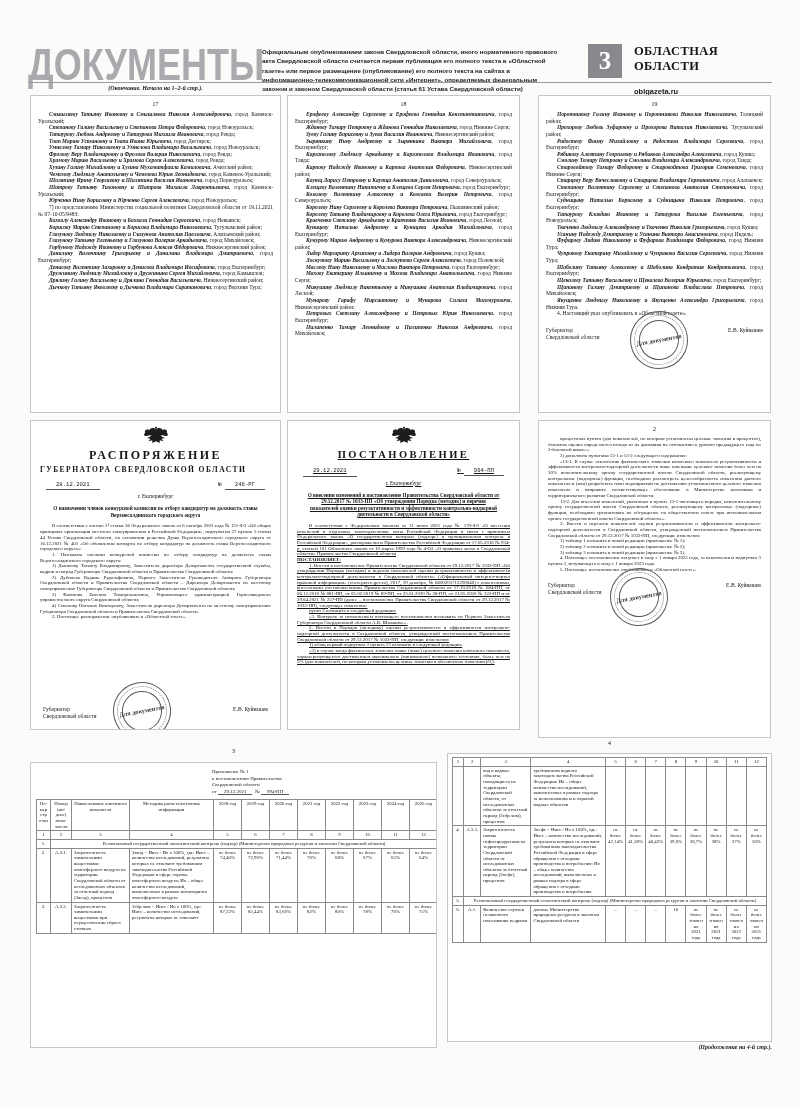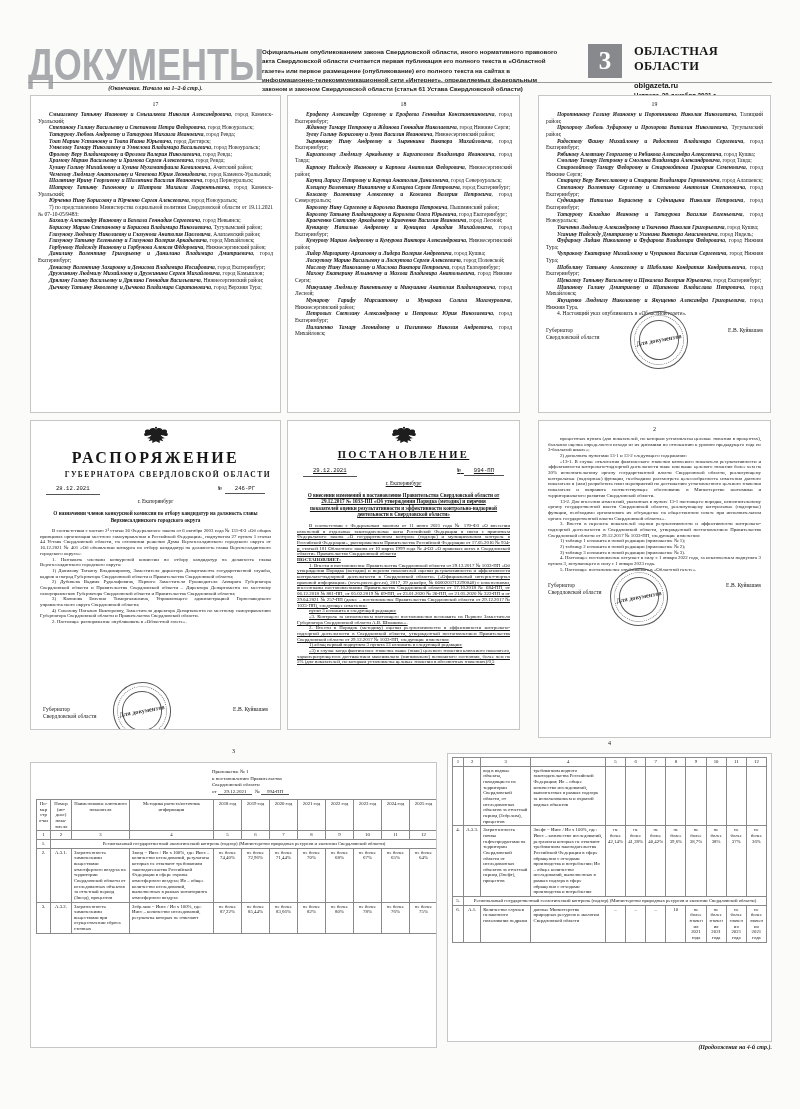"oblgazeta.ru" .mh-site { margin-top: 7px -> 13px }
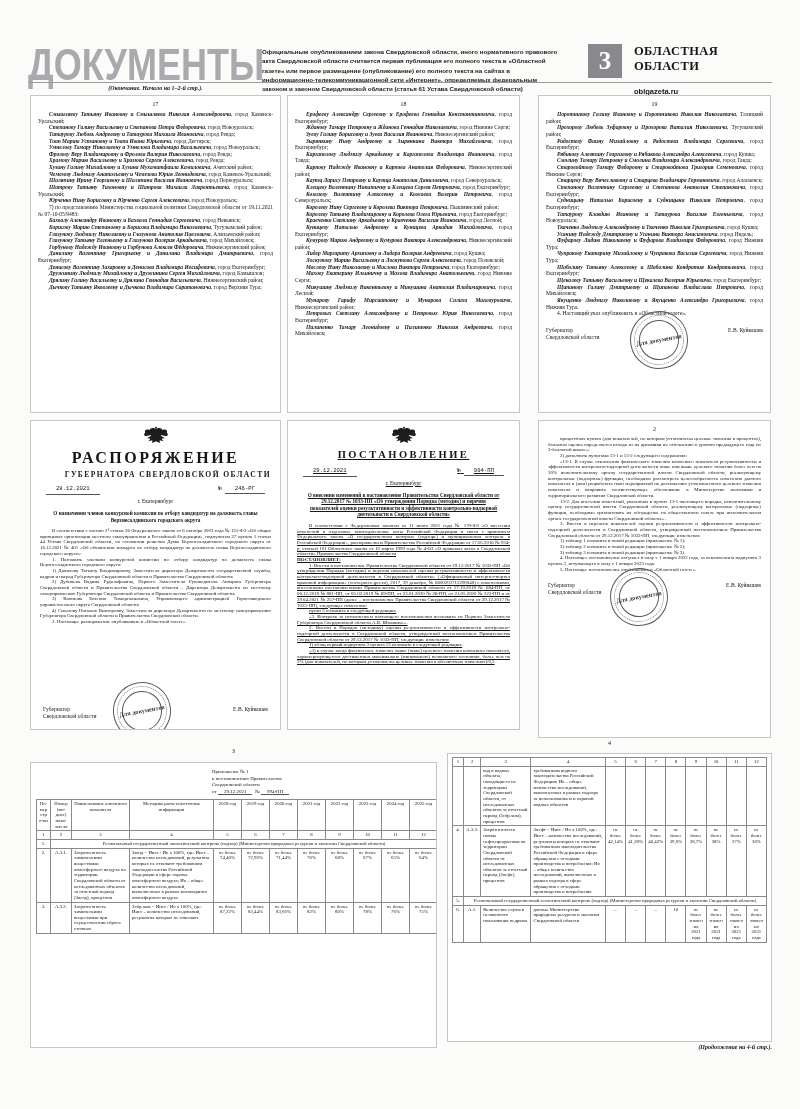"РАСПОРЯЖЕНИЕ" .kind { font-size: 16px -> 12px }
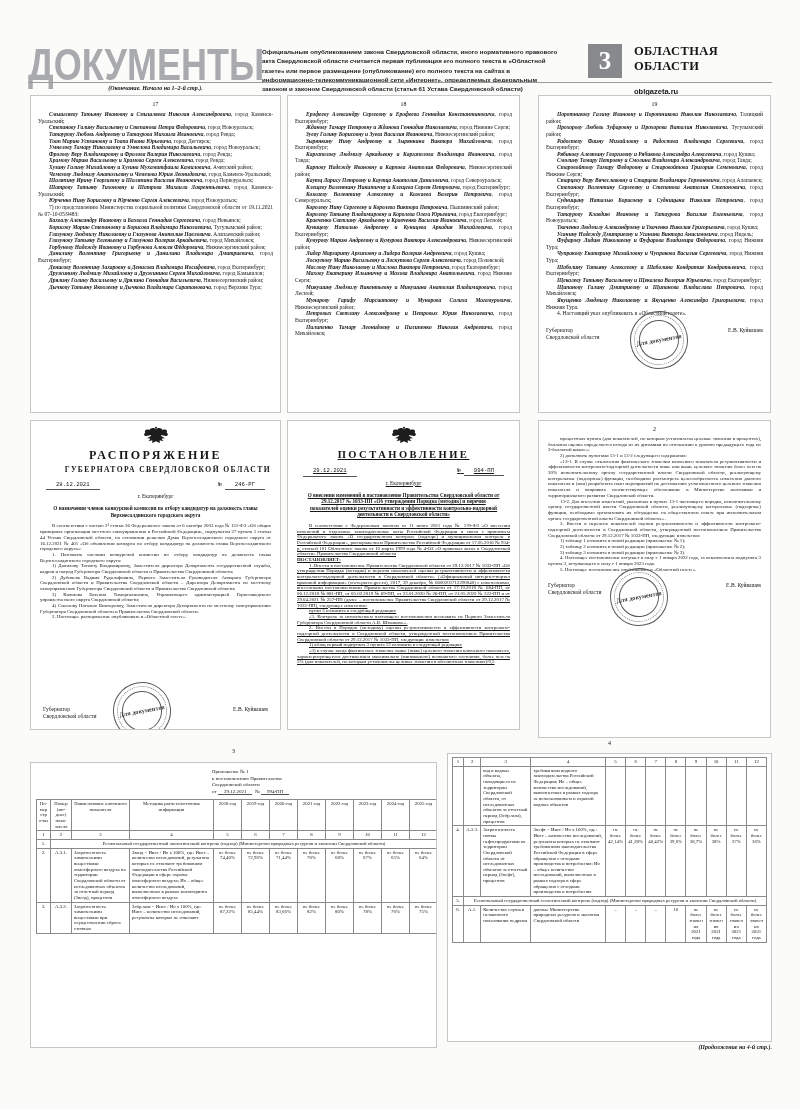"ГУБЕРНАТОРА СВЕРДЛОВСКОЙ ОБЛАСТИ" .org { text-align: right -> left }
